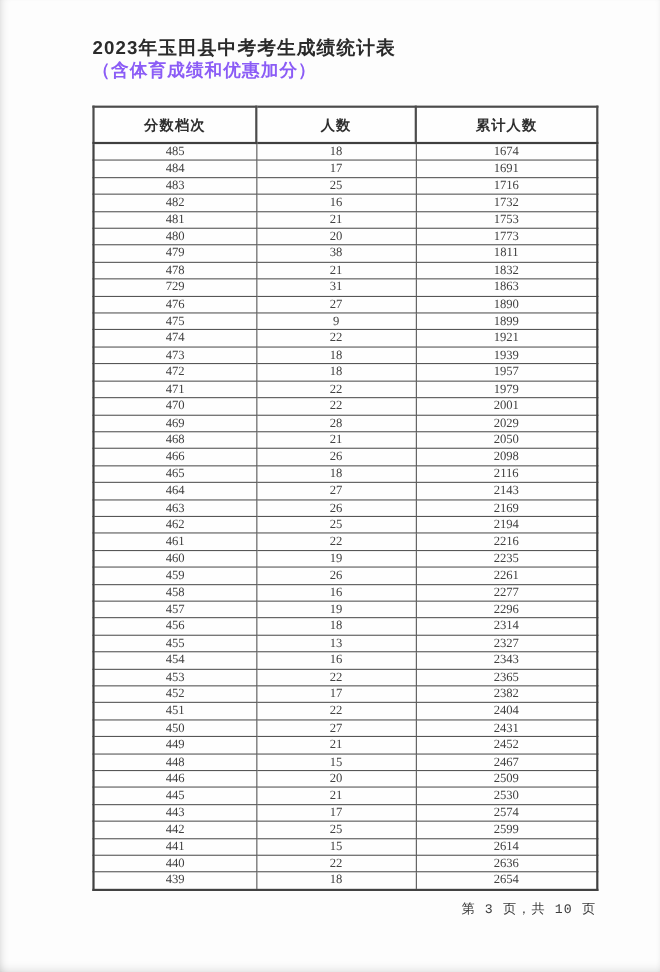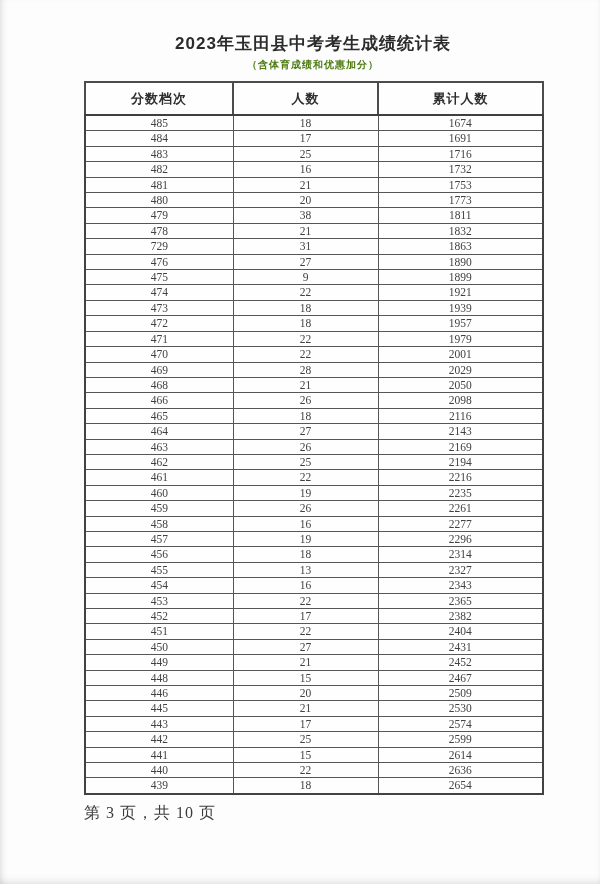"2023年玉田县中考考生成绩统计表" .doc-title { text-align: center -> none }
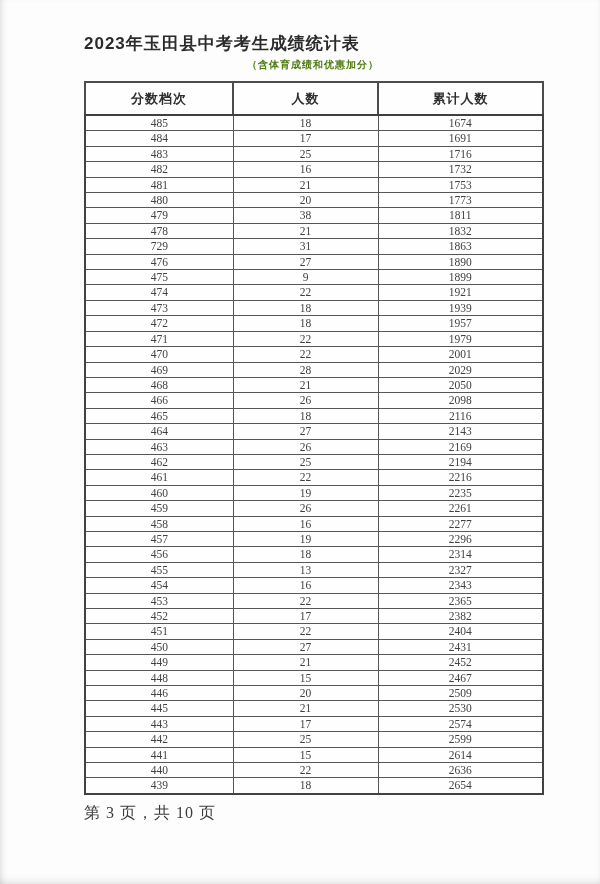"（含体育成绩和优惠加分）" .doc-subtitle { color: #4d7c0f -> #8b5cf6; font-size: 10px -> 16px; text-align: center -> left }
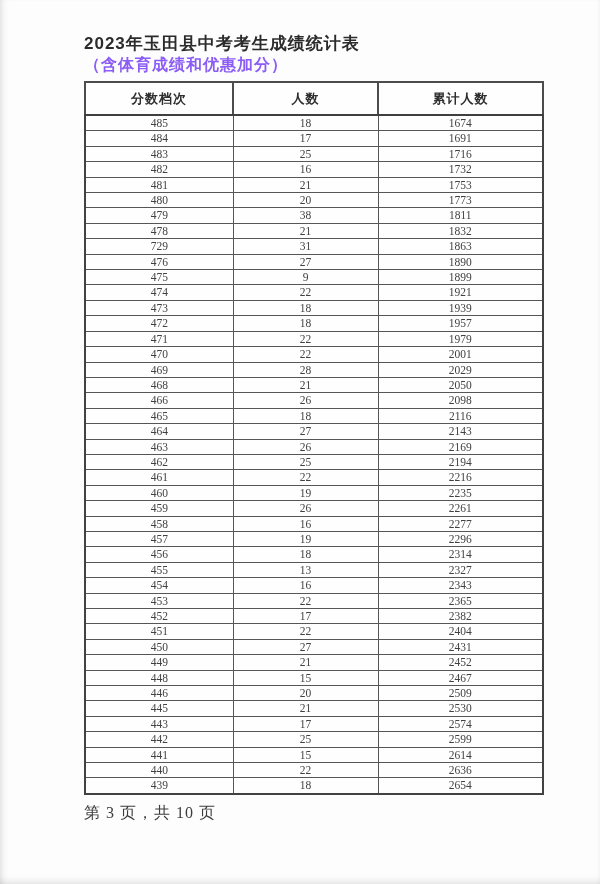"分数档次" table.score-table { margin-top: 9px -> 24px }
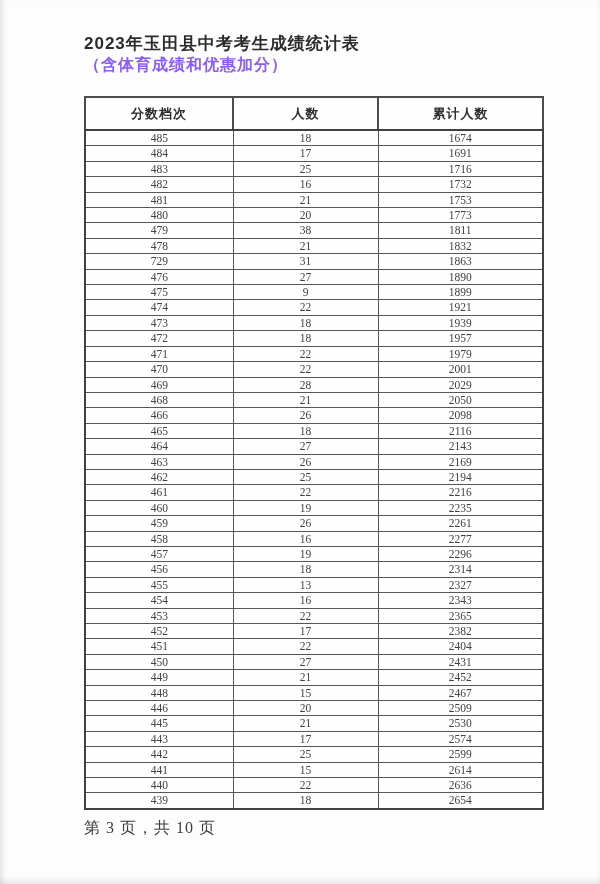"第 3 页，共 10 页" .page-footer { font-family: Liberation Serif, serif -> Liberation Mono, monospace; font-size: 16px -> 12px; text-align: left -> right }
